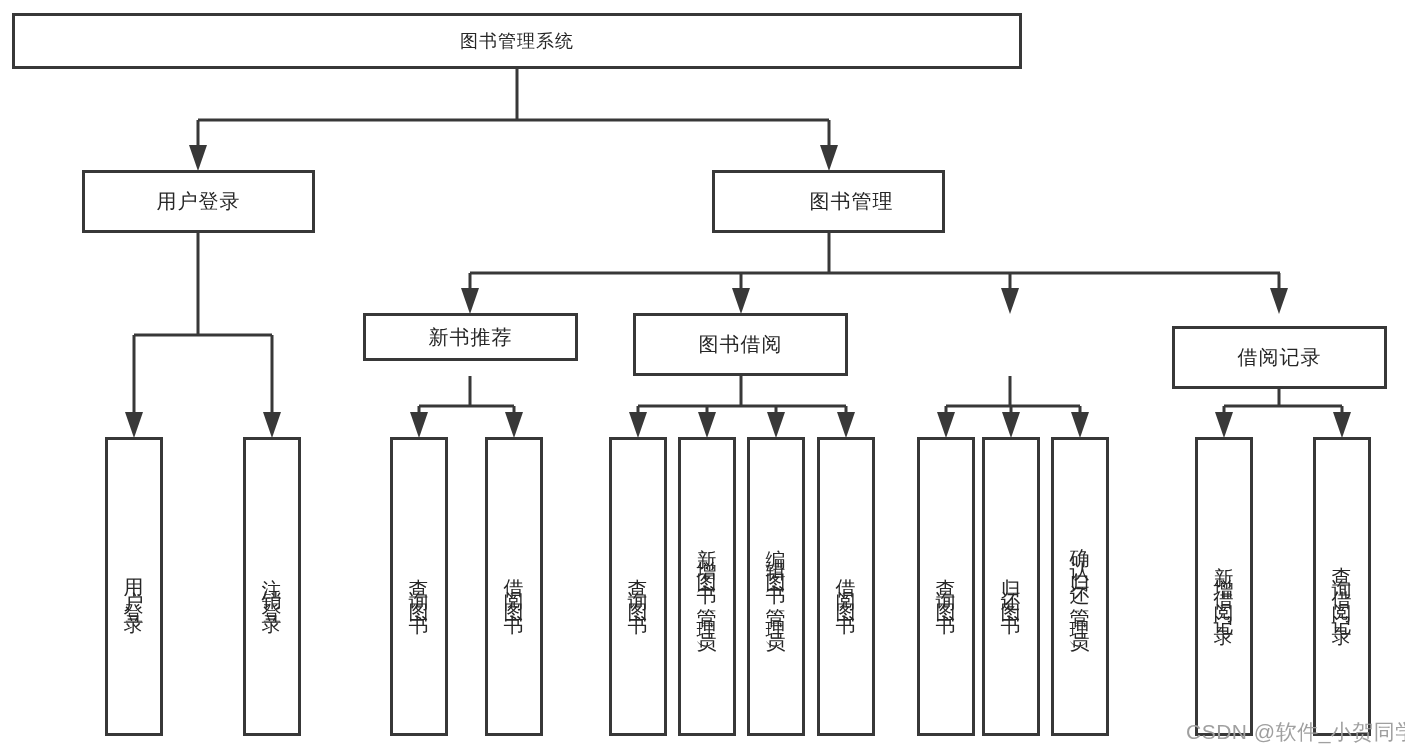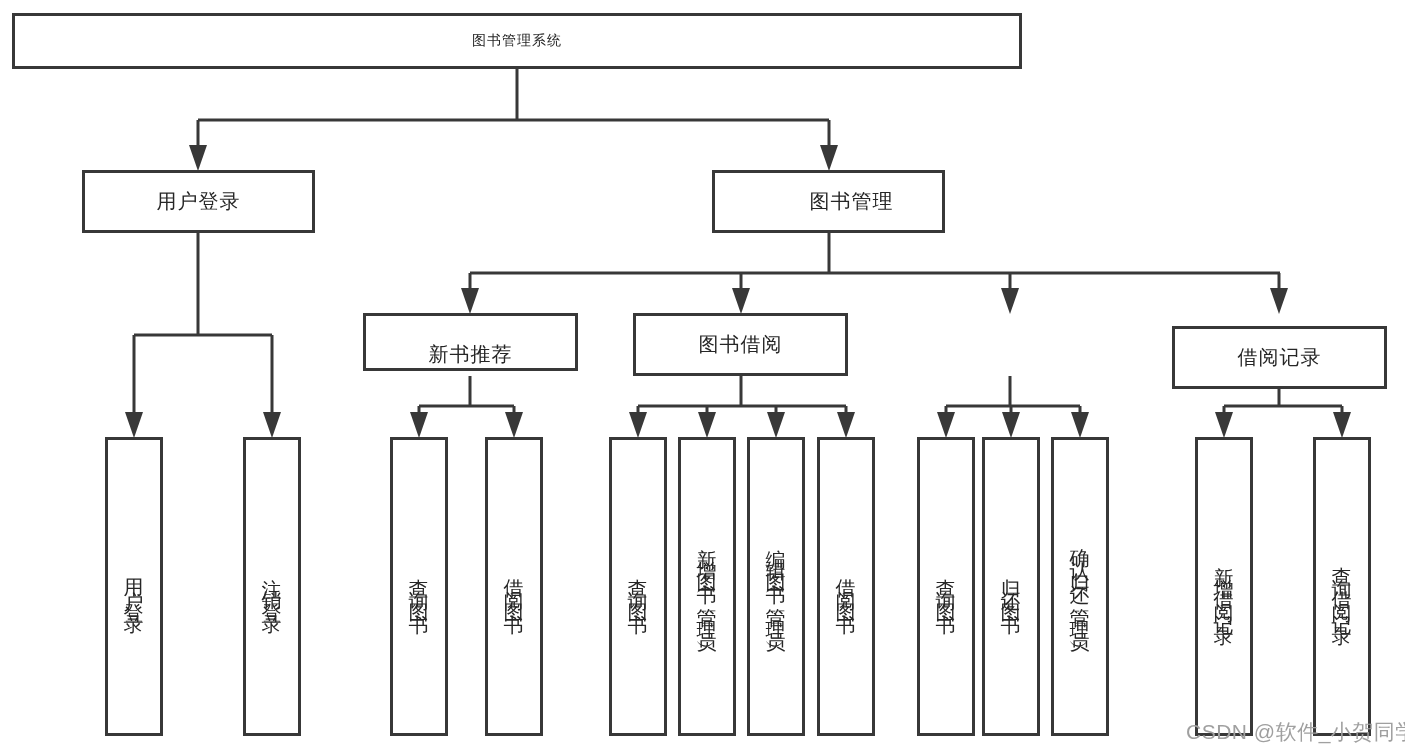"图书管理系统" .node.rootbox span { font-size: 14px -> 18px }
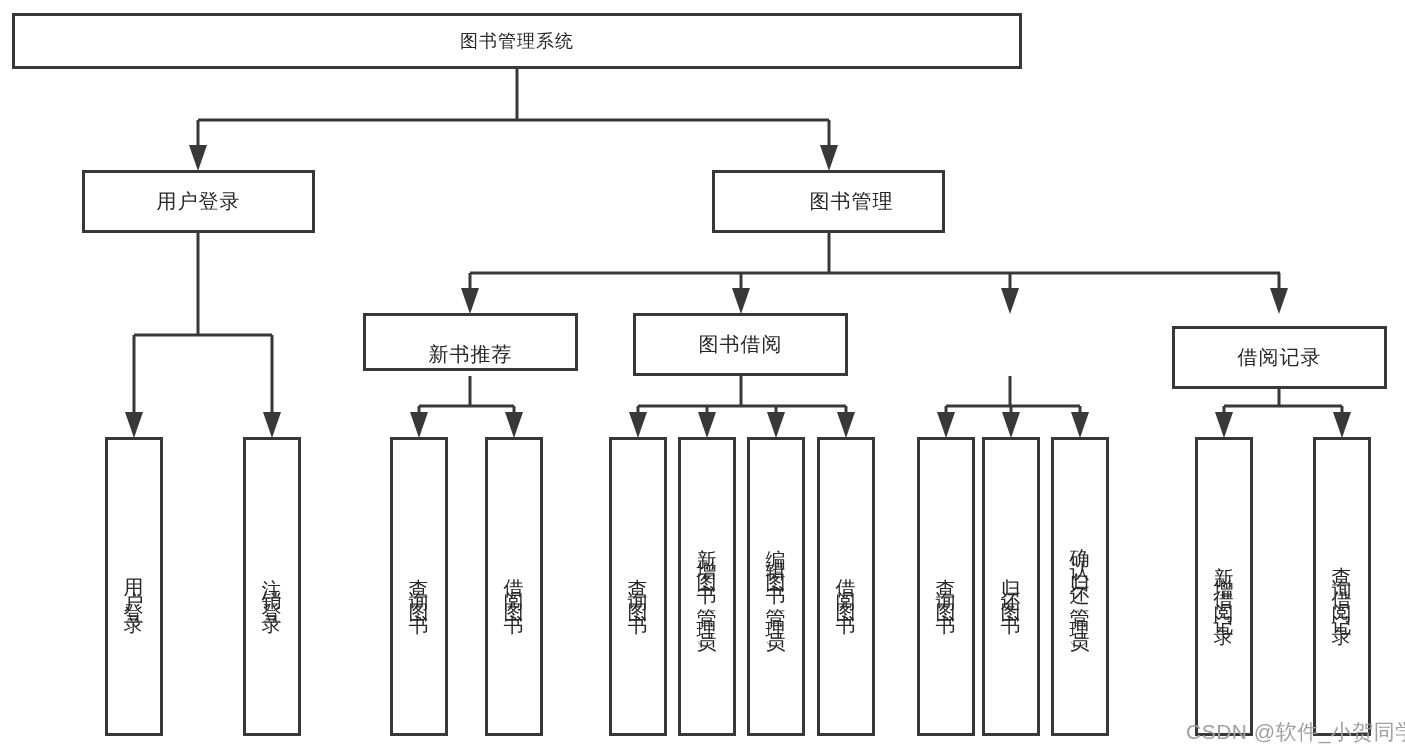"新书推荐" #n-l3a { align-items: flex-end -> none; height: 58px -> 48px }
